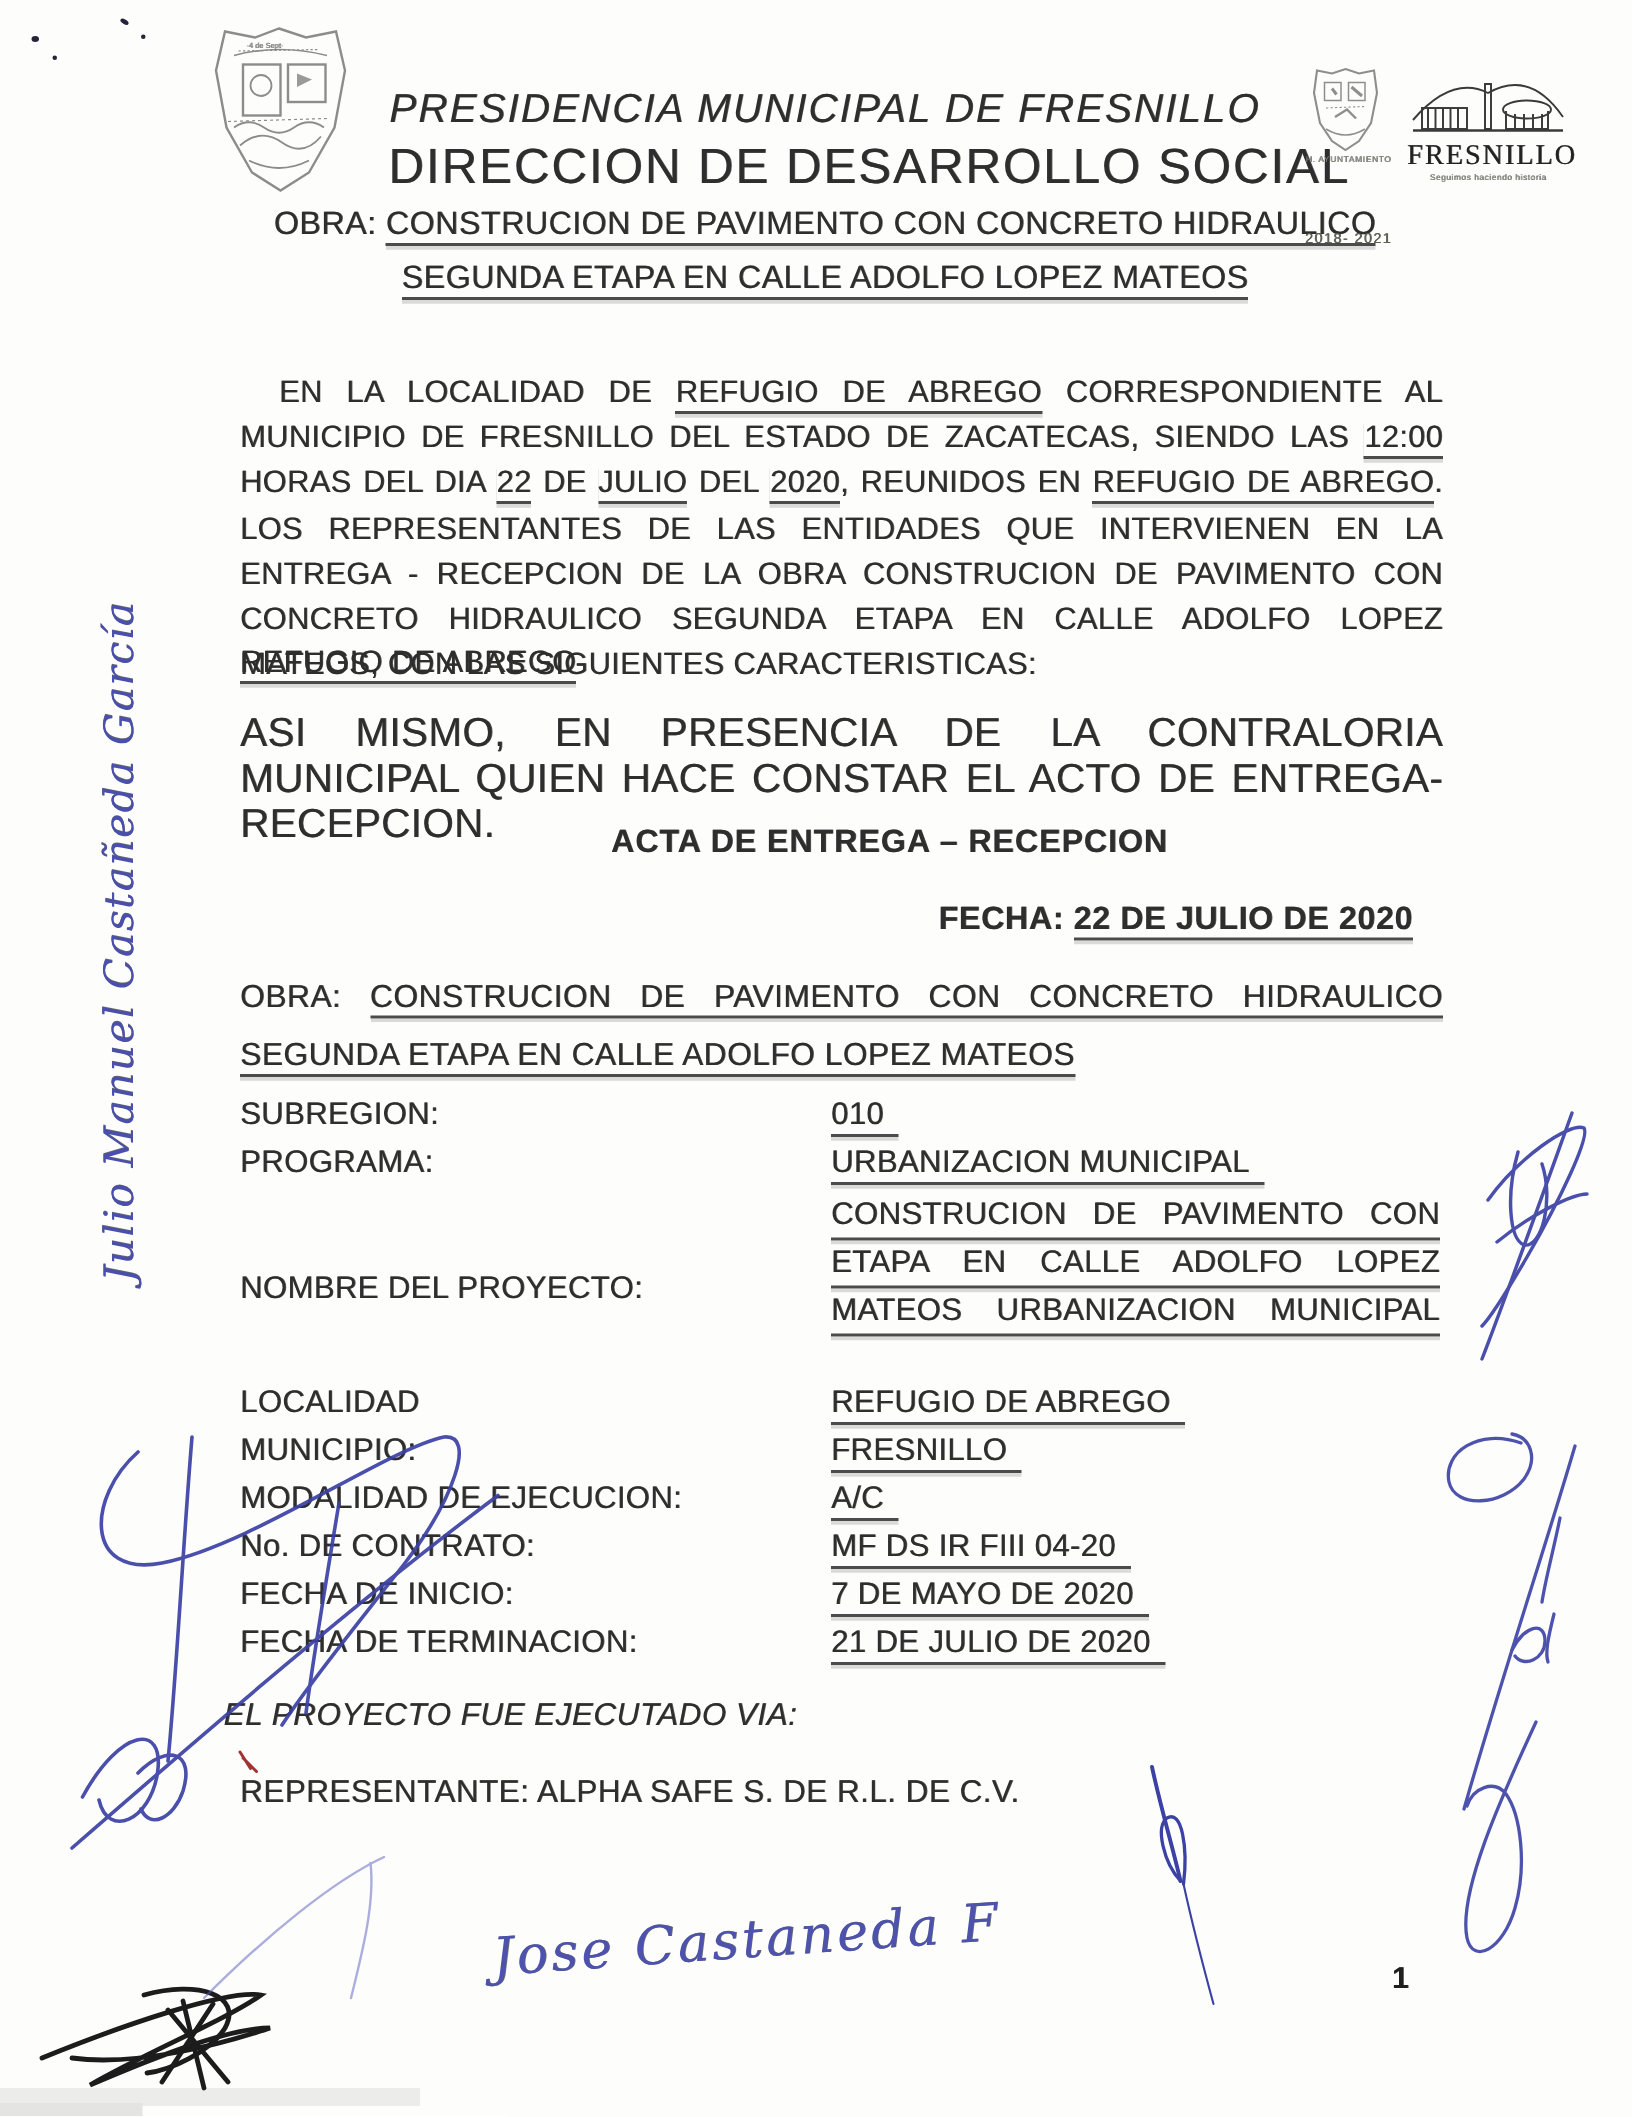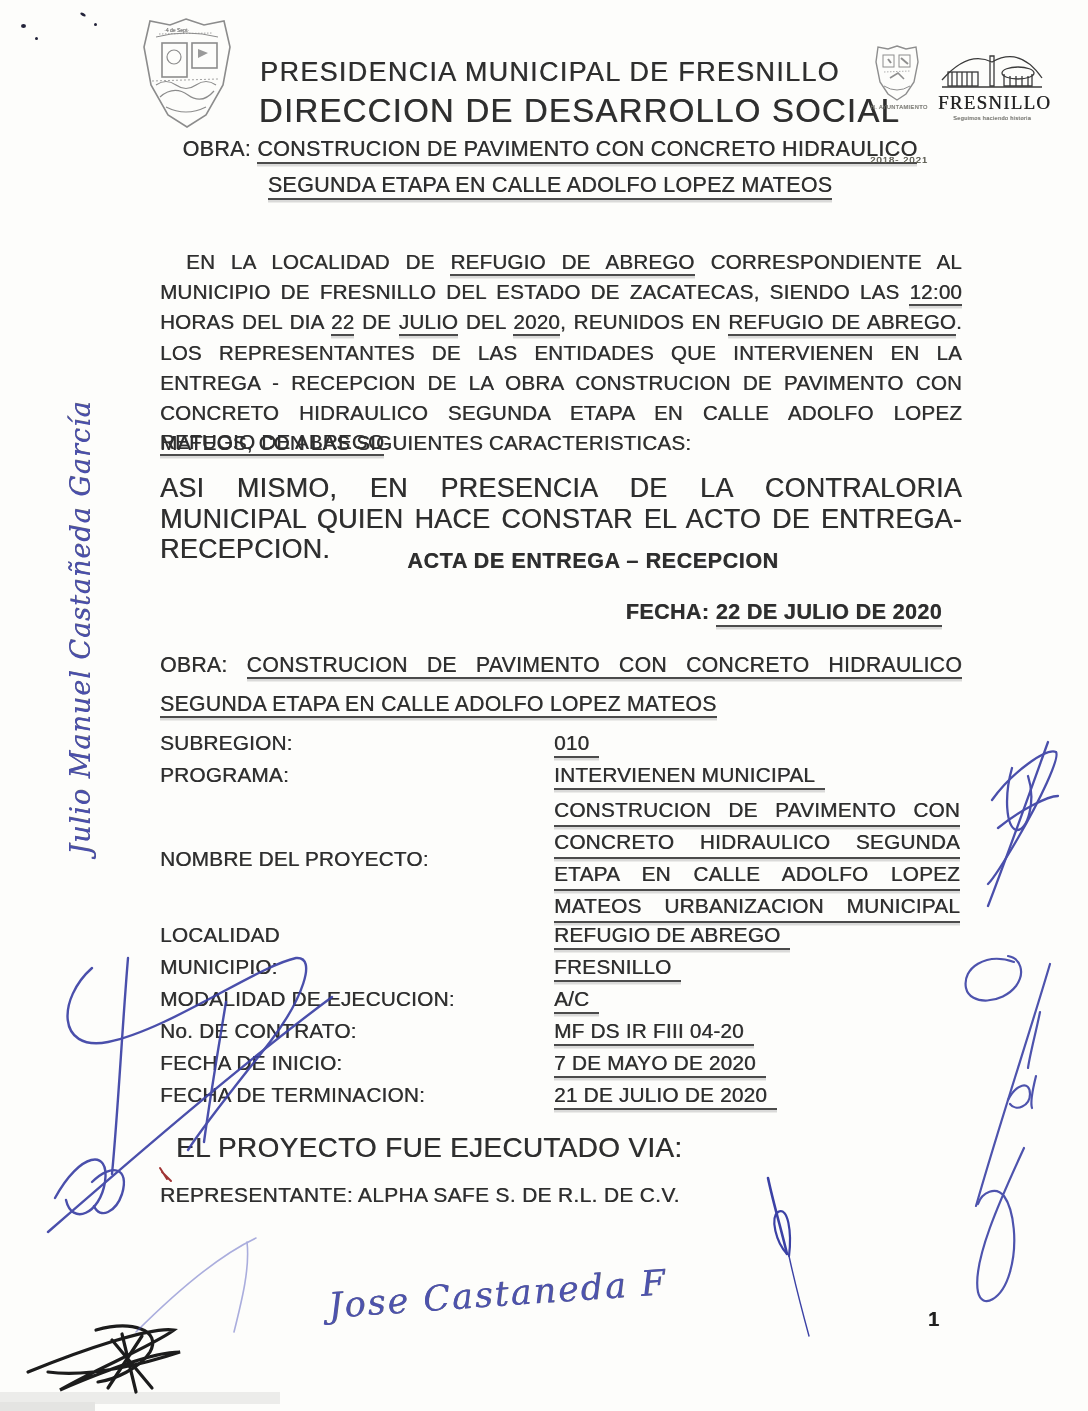"PRESIDENCIA MUNICIPAL DE FRESNILLO" .title1 { font-style: none -> italic }
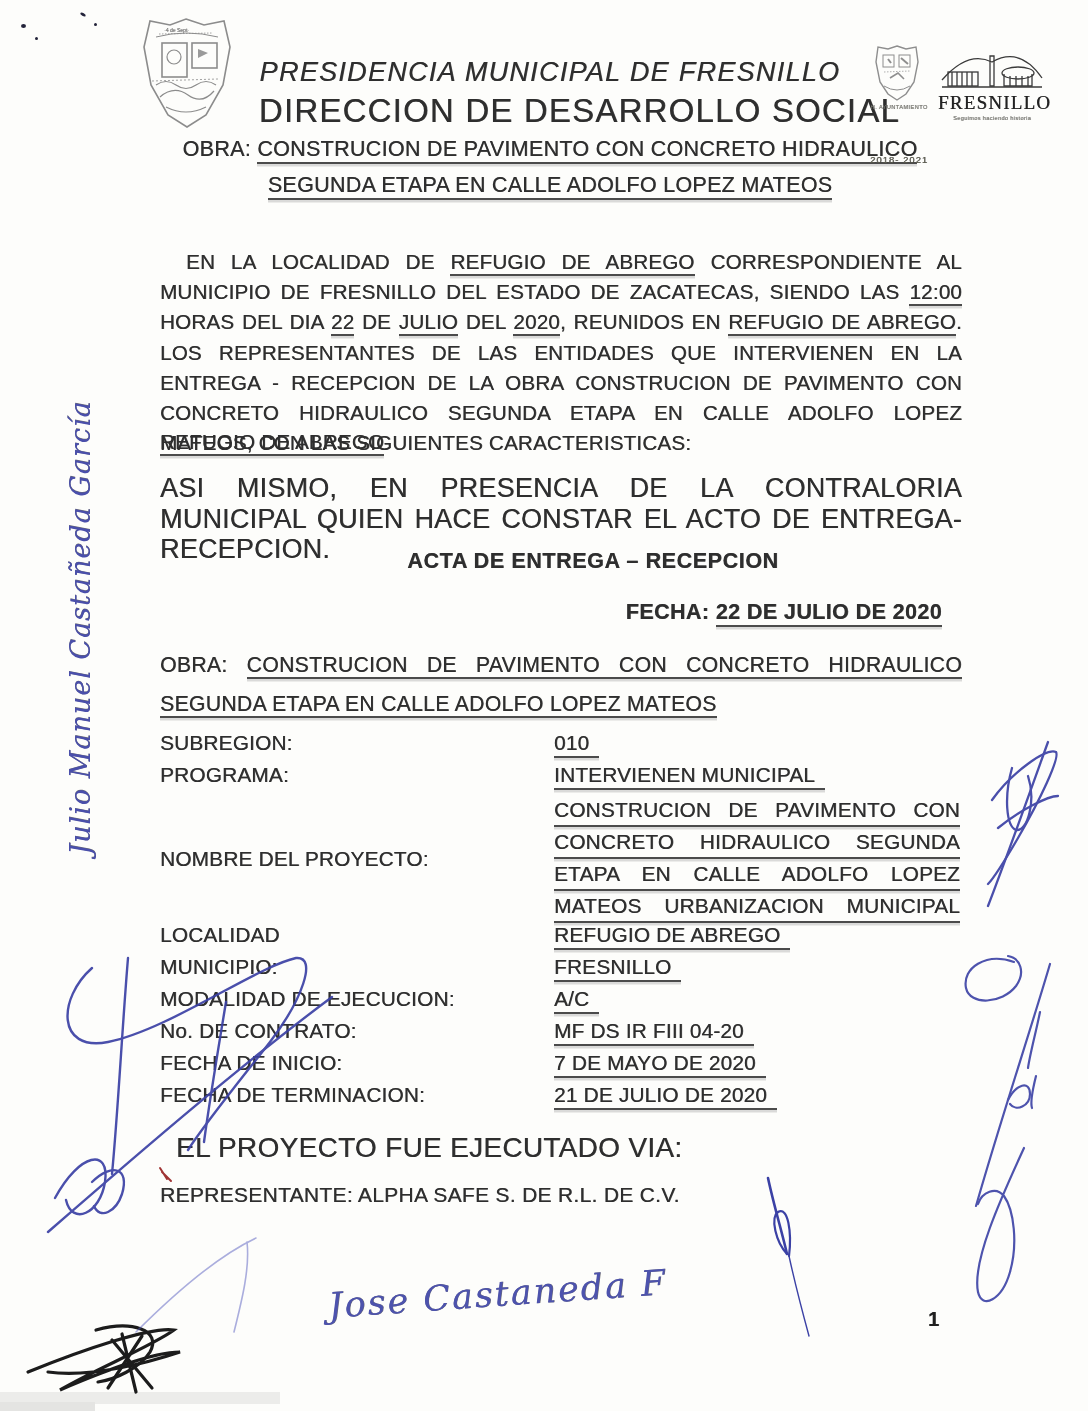"INTERVIENEN MUNICIPAL" span.u { text: INTERVIENEN -> URBANIZACION }
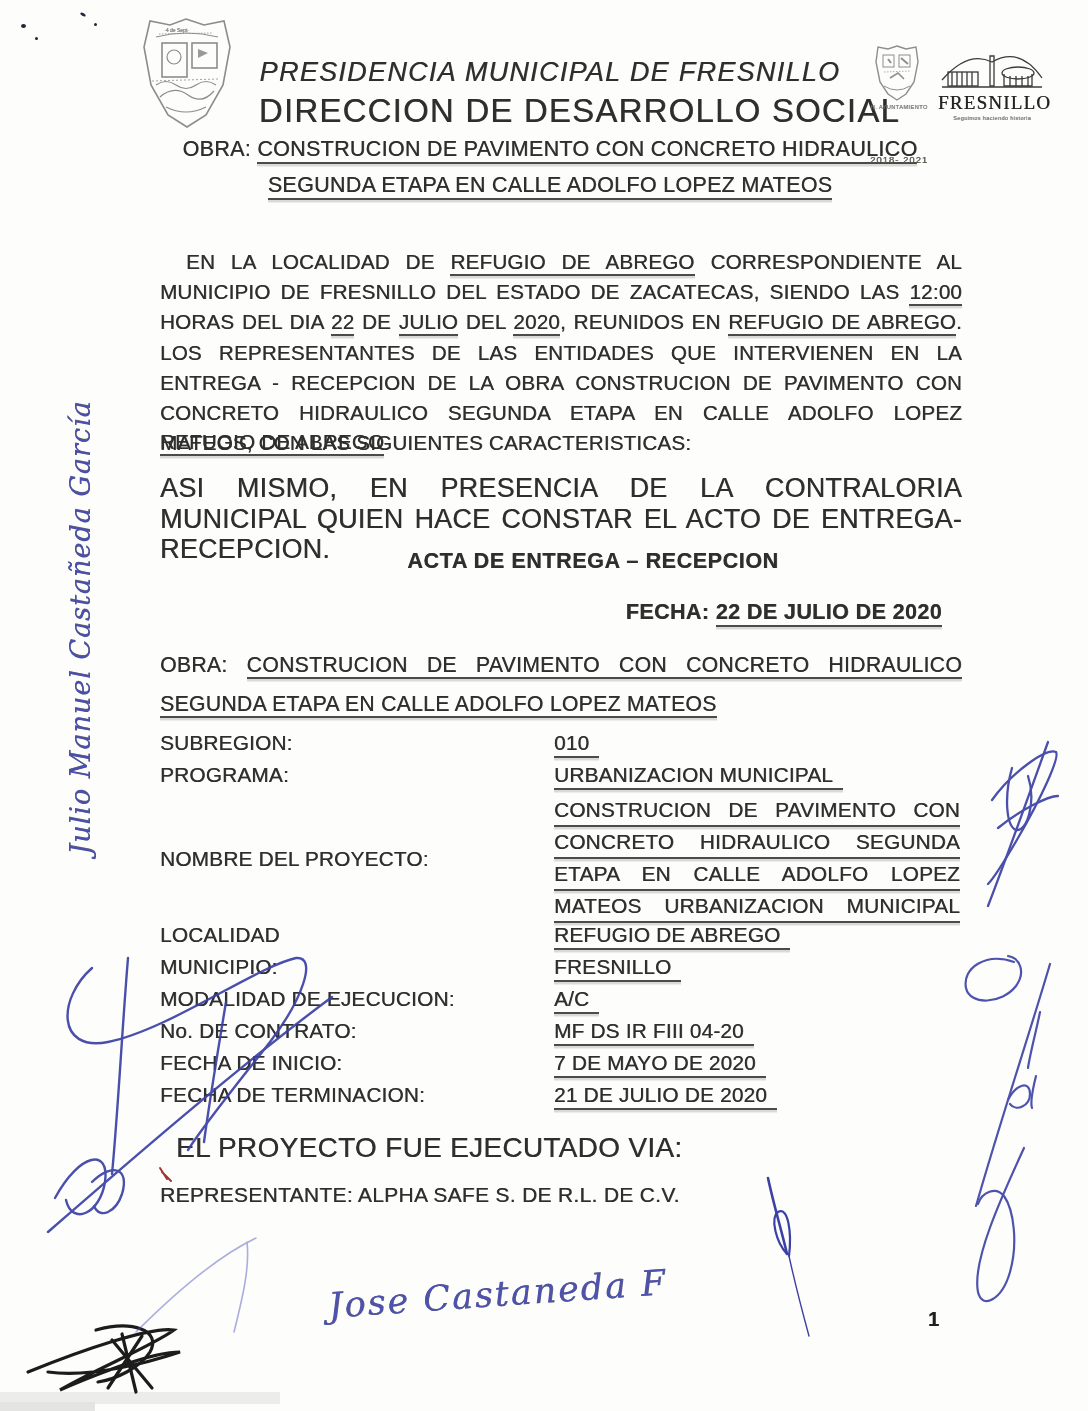"CONCRETO HIDRAULICO SEGUNDA" div.pline { html: <div>CONCRETO HIDRAULICO SEGUNDA</div> -> none }
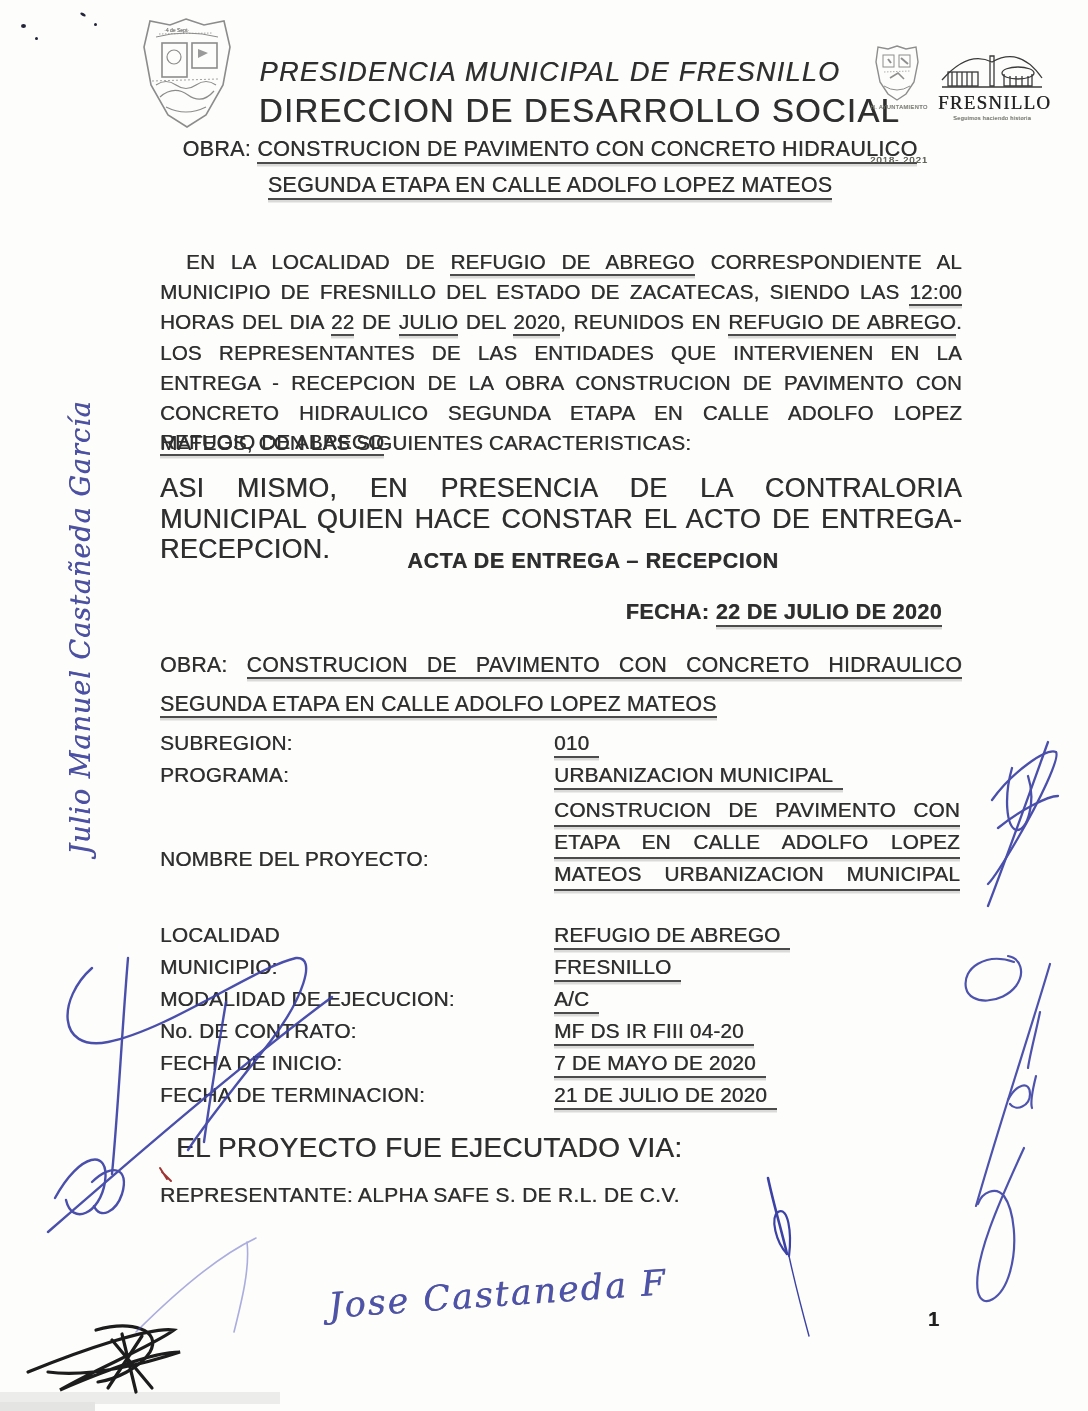"EL PROYECTO FUE EJECUTADO VIA:" .ejecutado { font-size: 28px -> 21px; font-style: none -> italic; left: 176px -> 149px }
